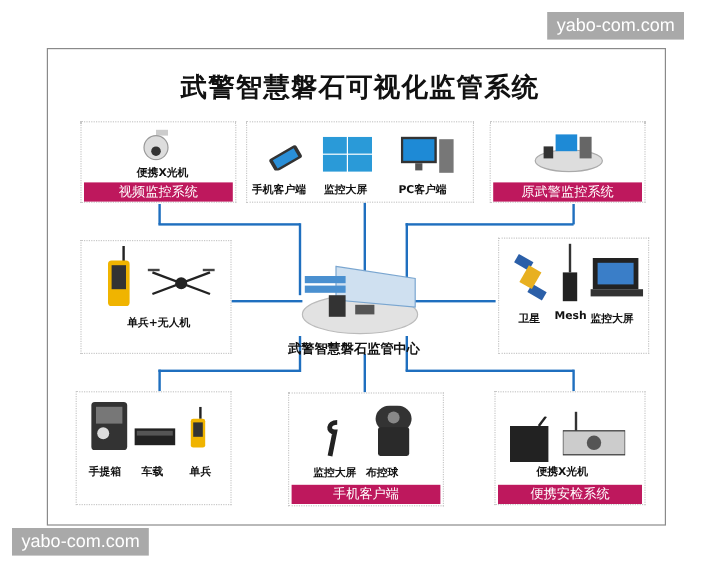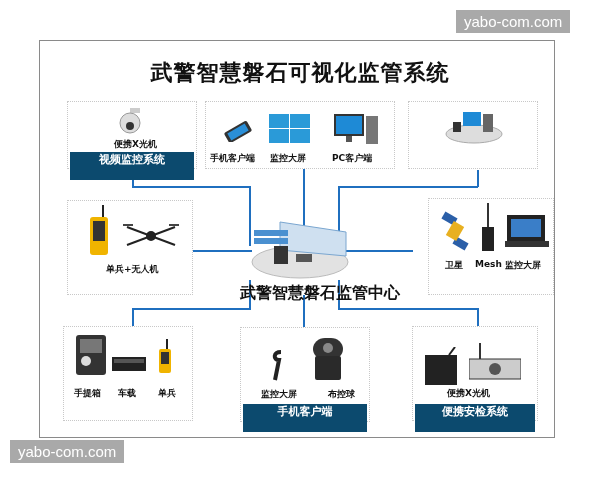"视频监控系统" .bar { background: #0c4a6e -> #be185d; font-weight: bold -> normal; height: 28px -> 16px }
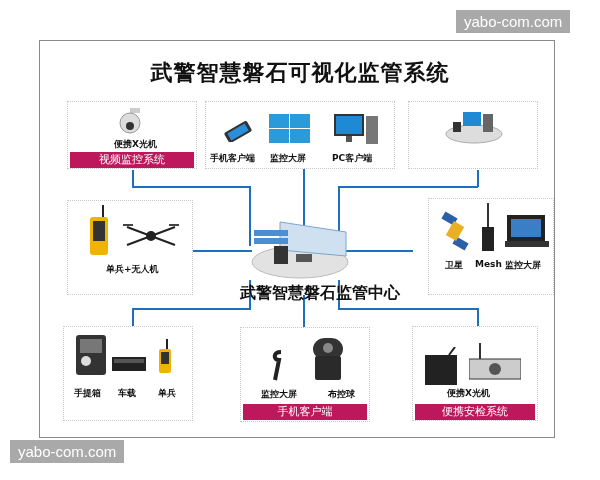"原武警监控系统" div.bar { html: none -> <div>原武警监控系统</div> }
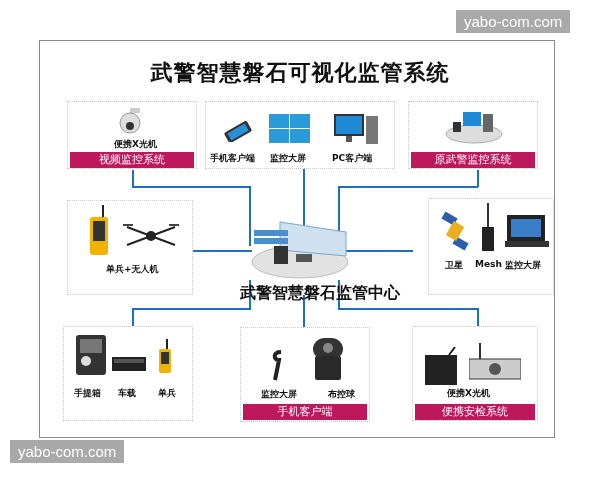"卫星" div.box { left: 428px -> 415px }
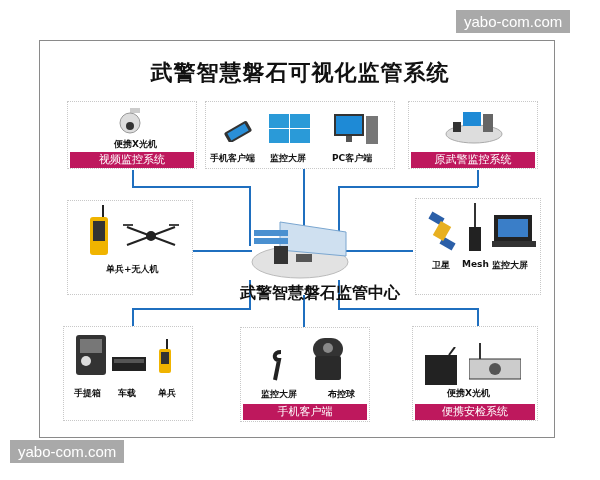"武警智慧磐石监管中心" .center-label { font-size: 16px -> 11px }
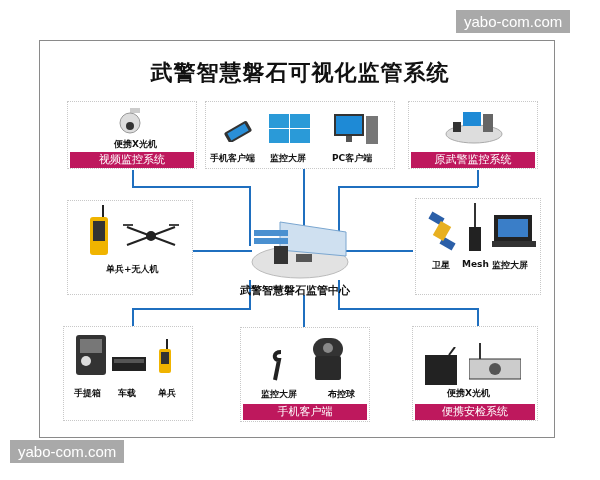"布控球" div.lbl { left: 87px -> 64px }
